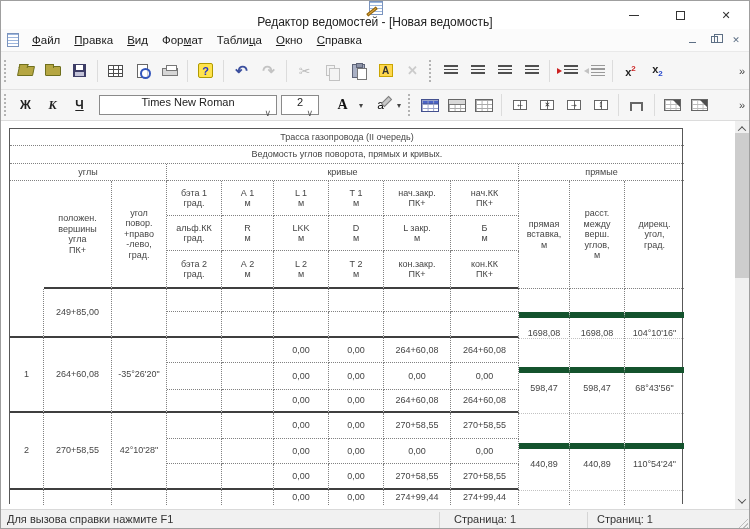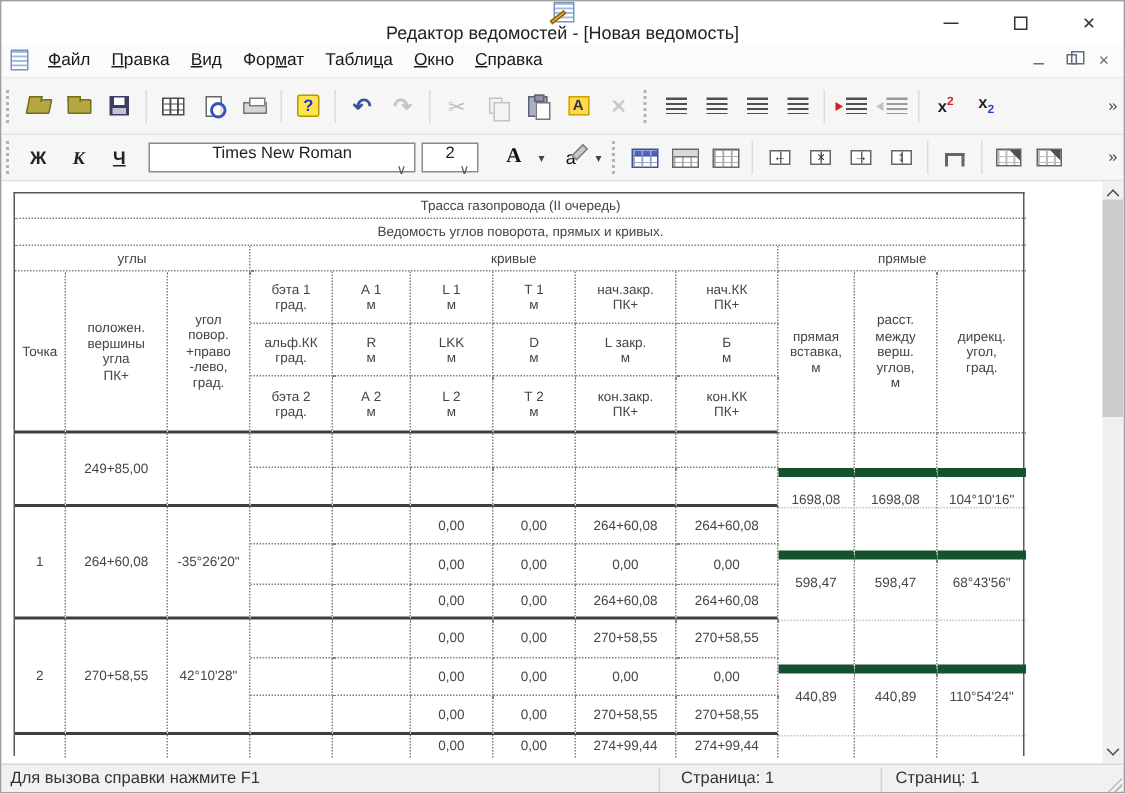"Точка" div.c { html: <div>Точка</div> -> none }
